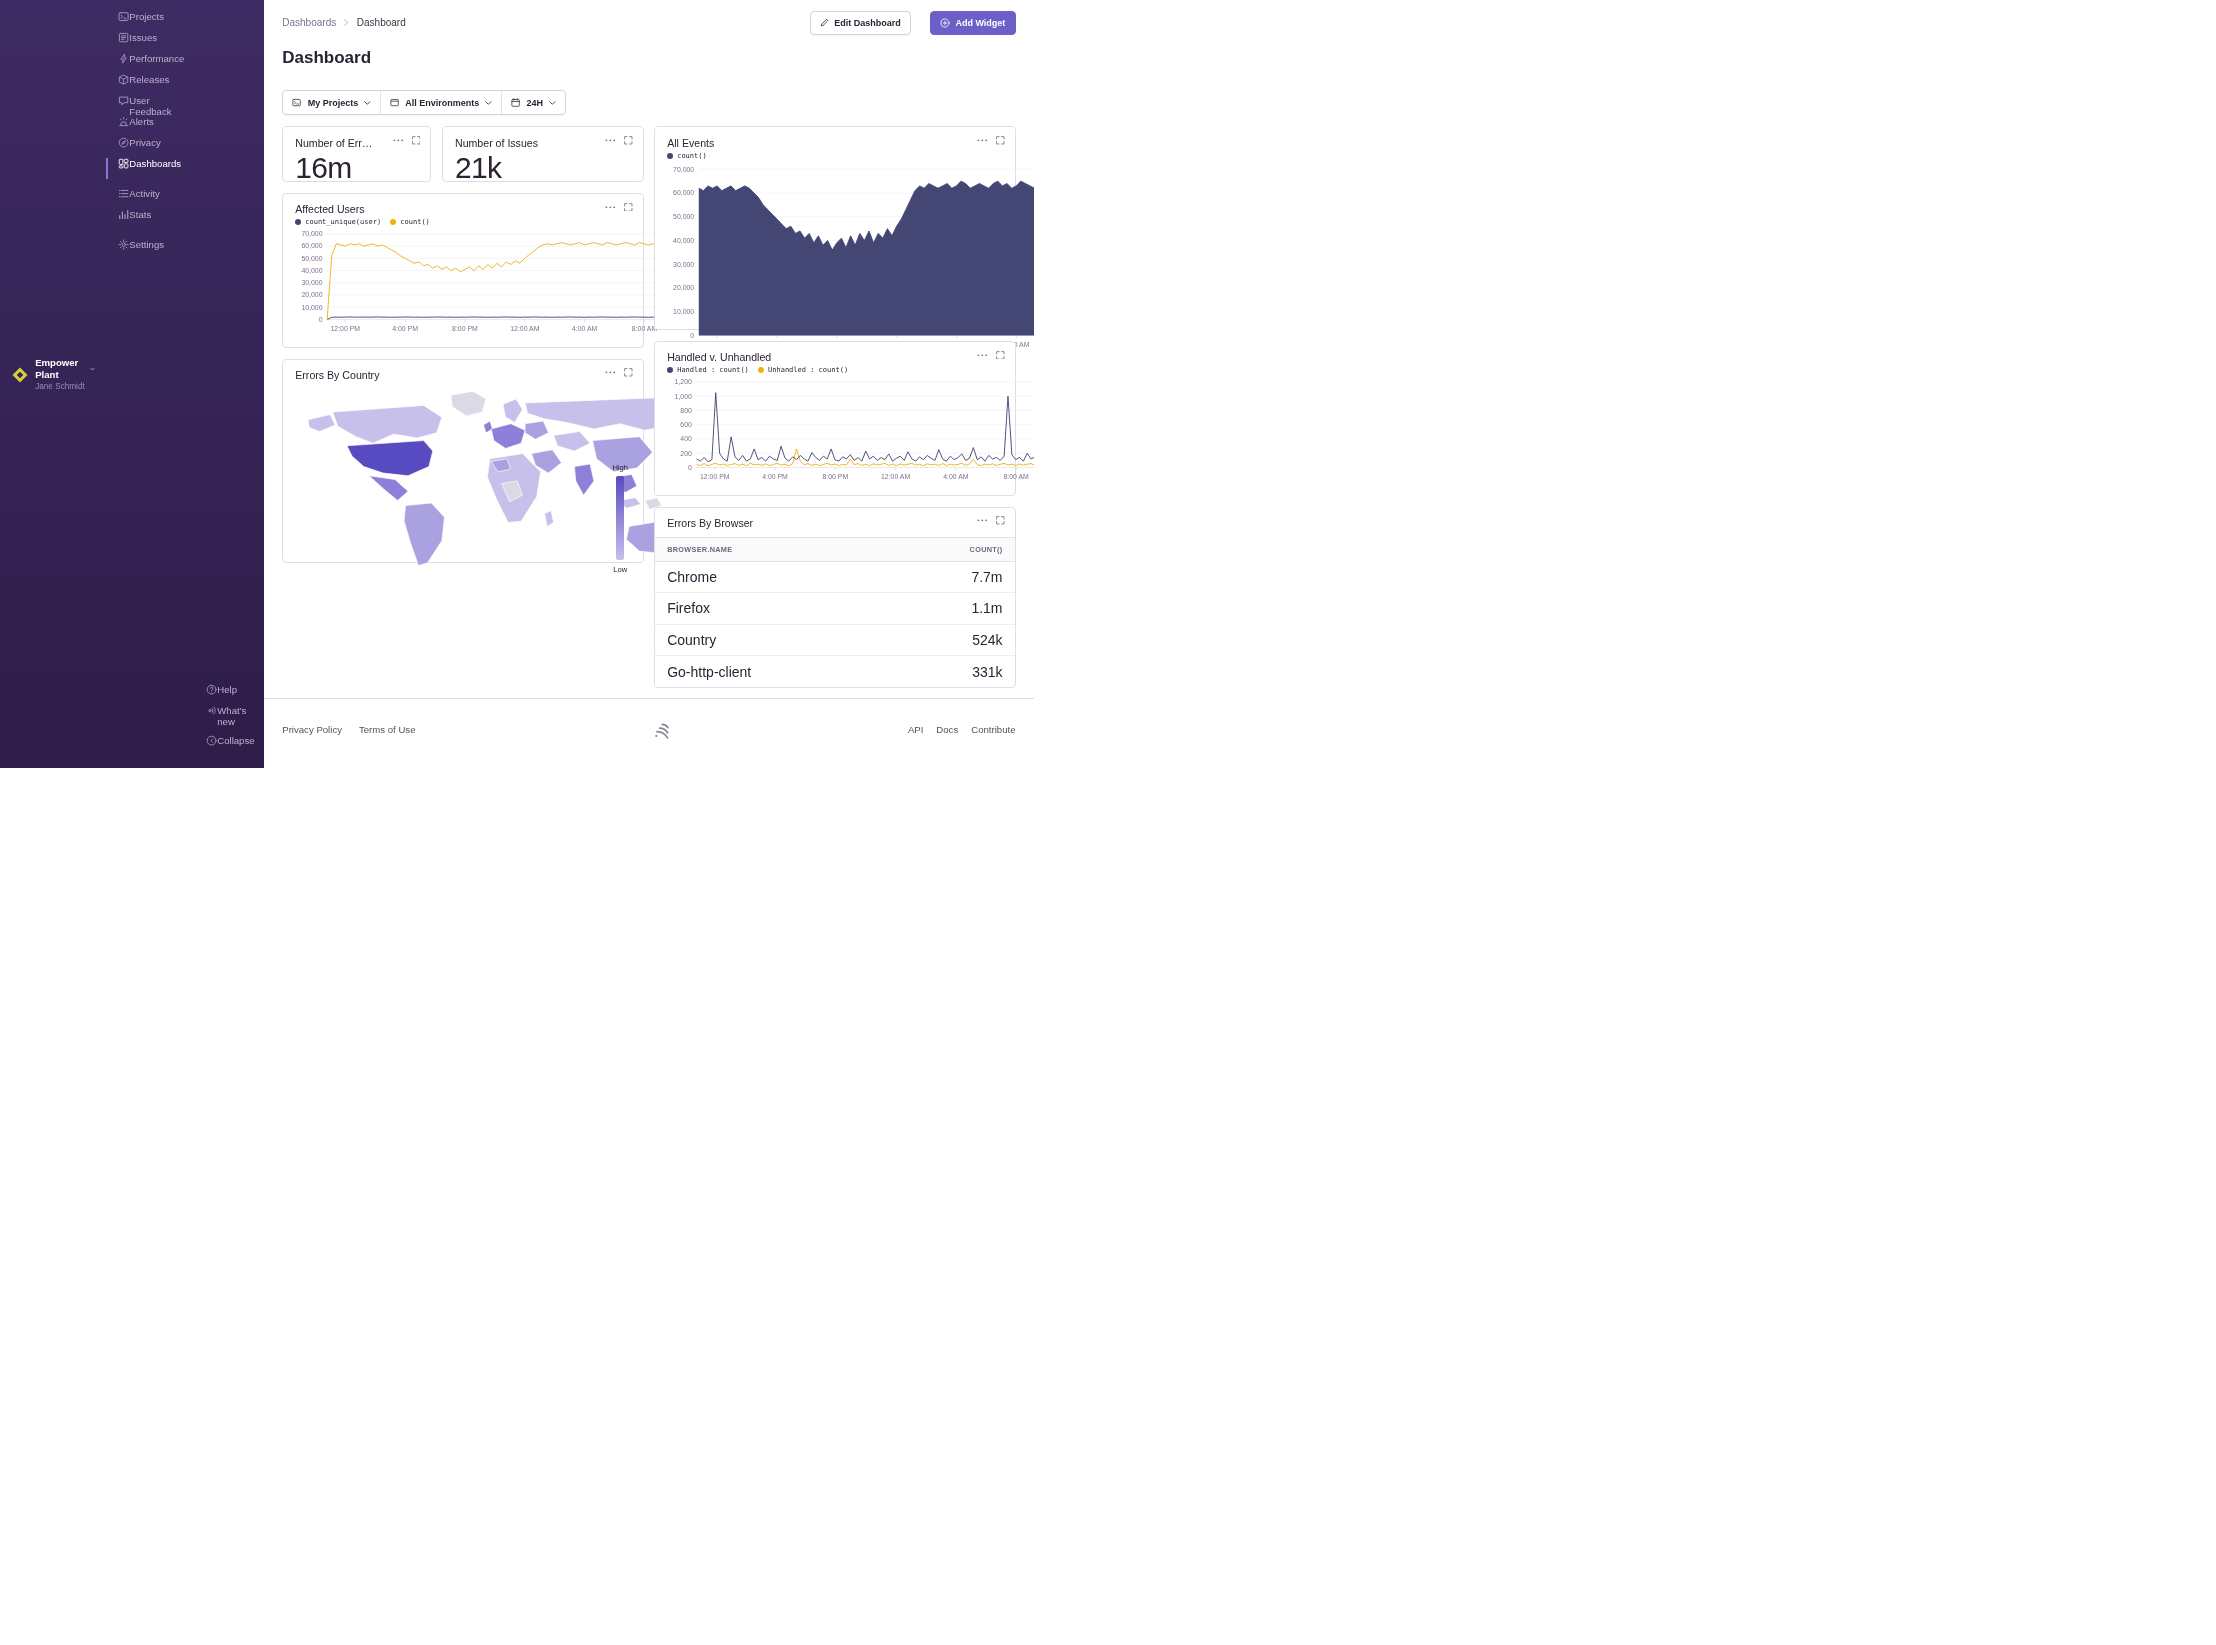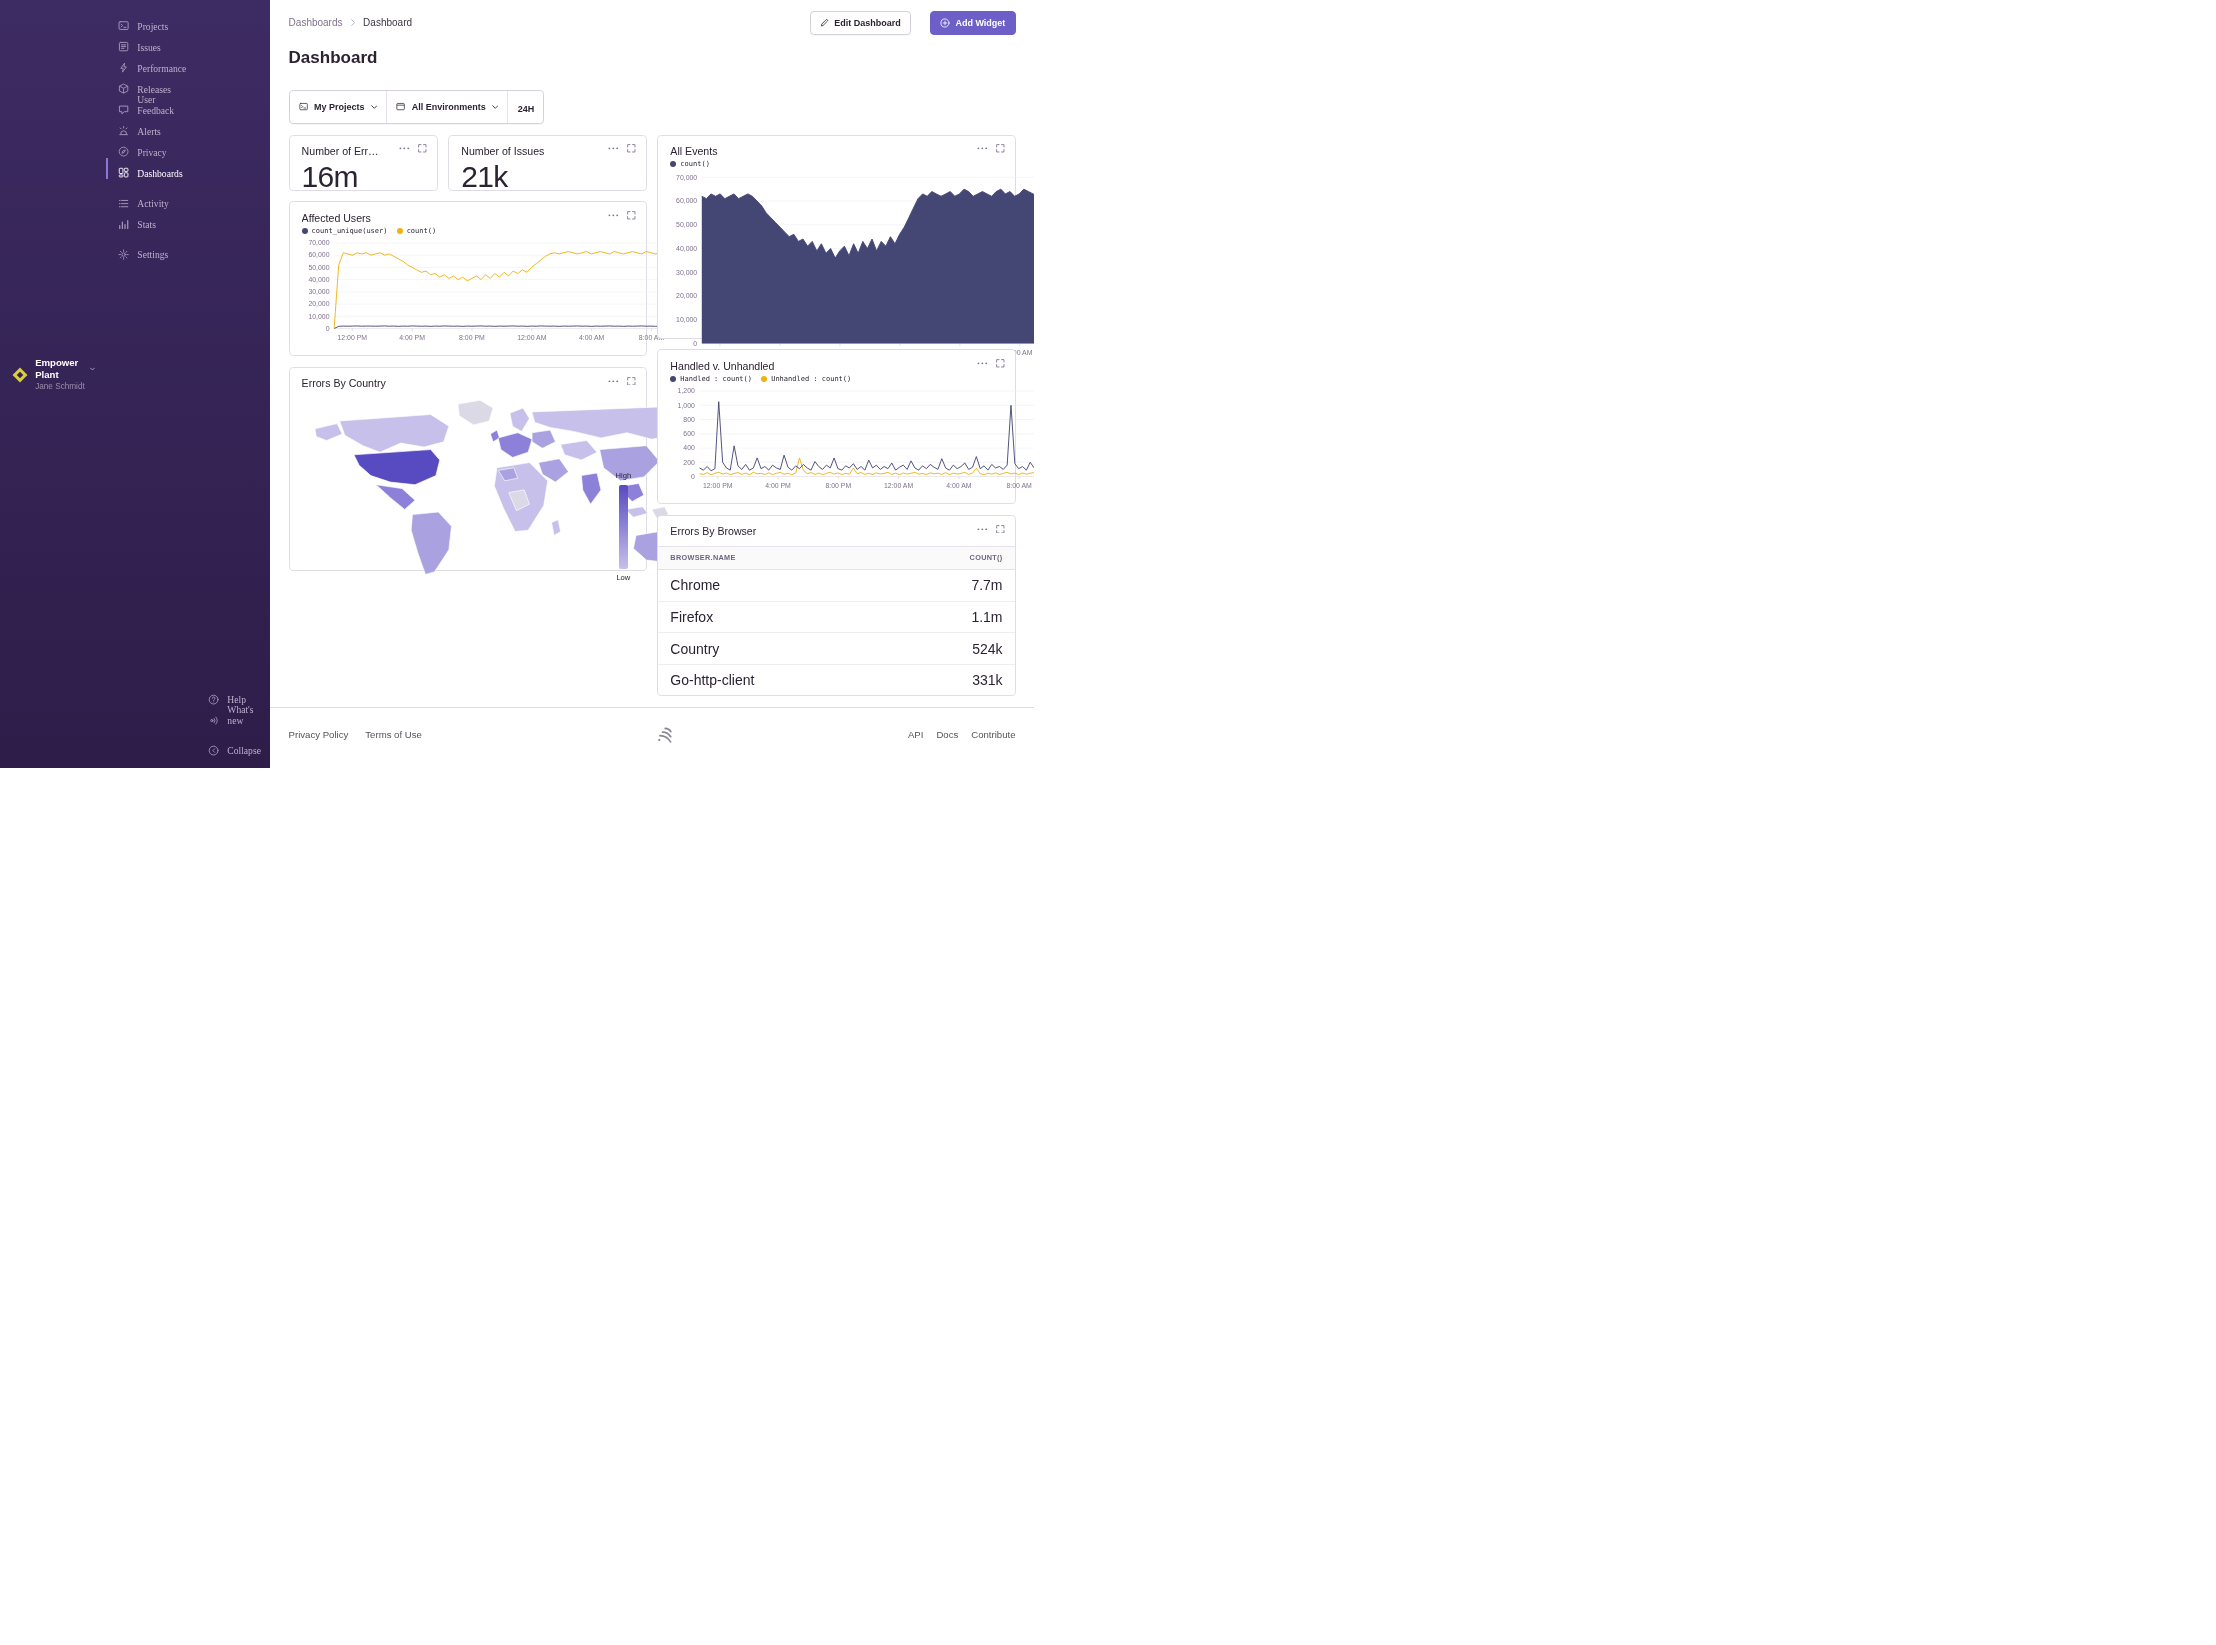"Projects" .nav-item { align-items: flex-end -> flex-start; font-family: Liberation Serif, serif -> none; gap: 8px -> none }
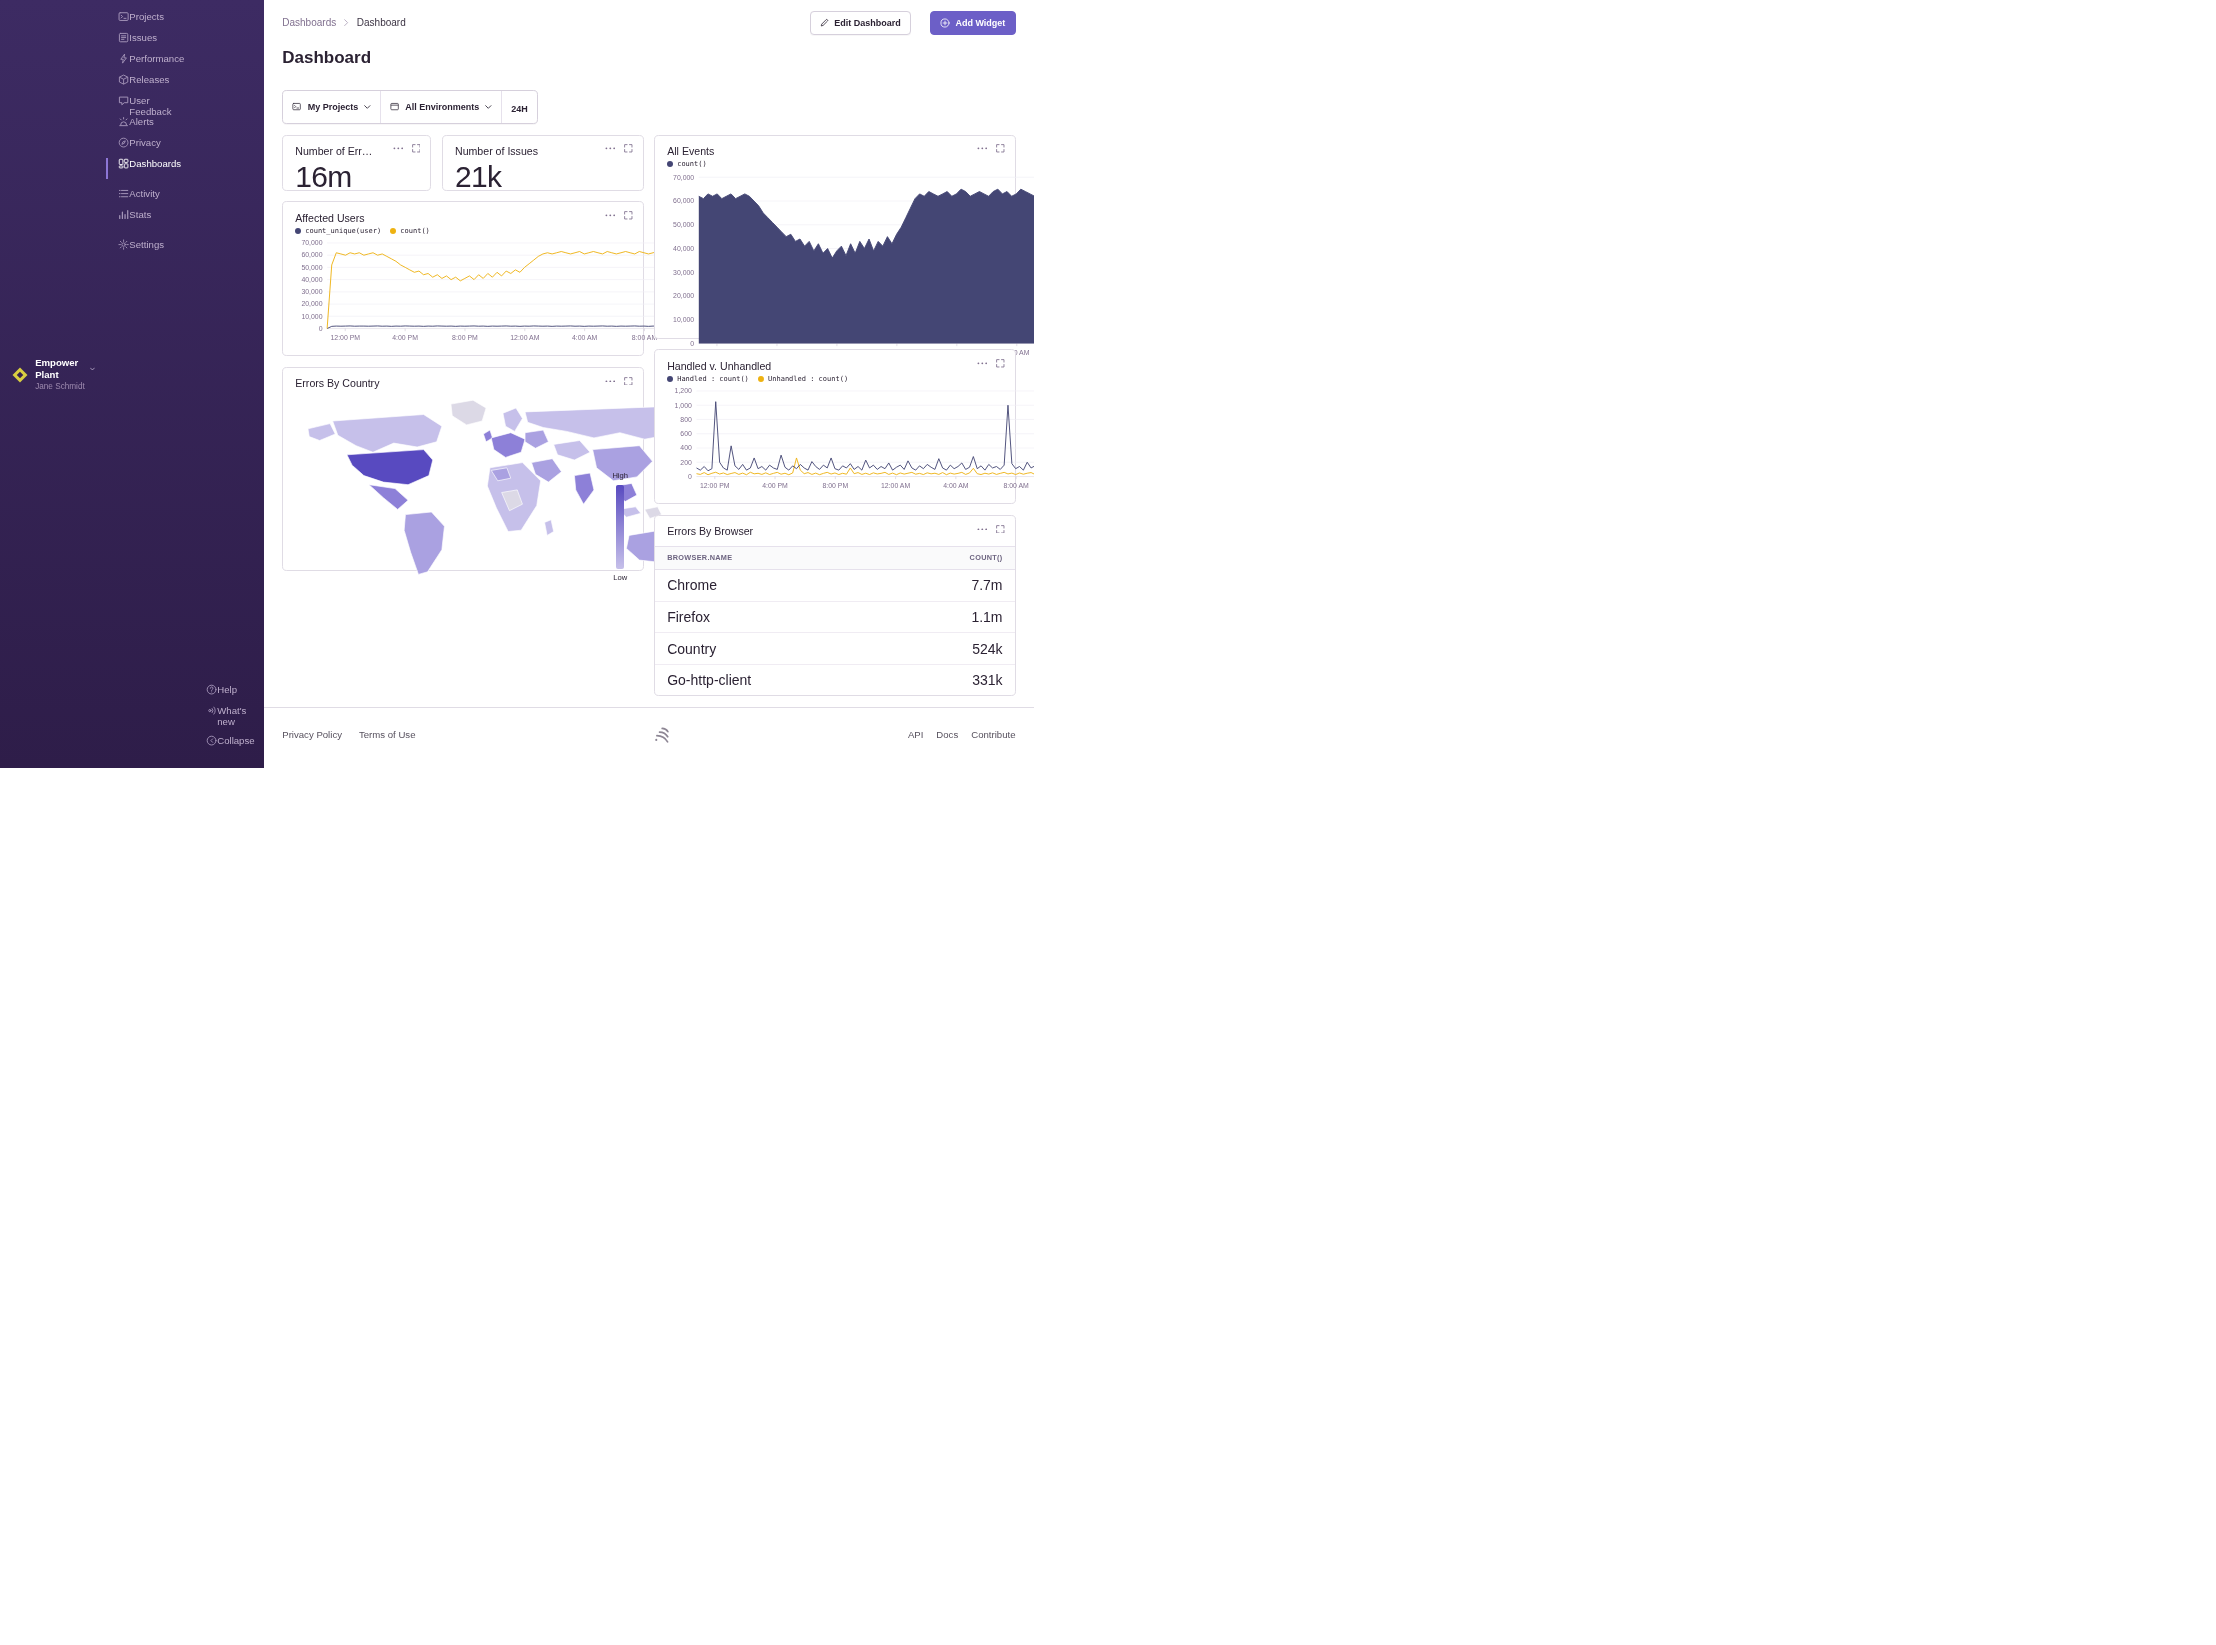"24H" .filter-btn:last-child { flex-direction: column -> none }
